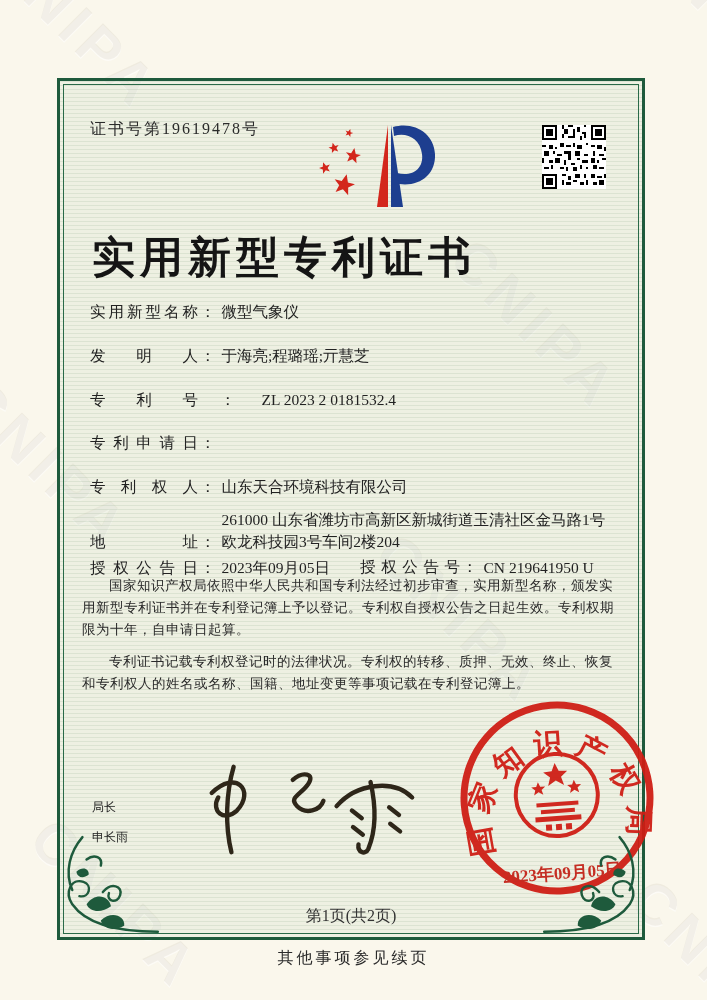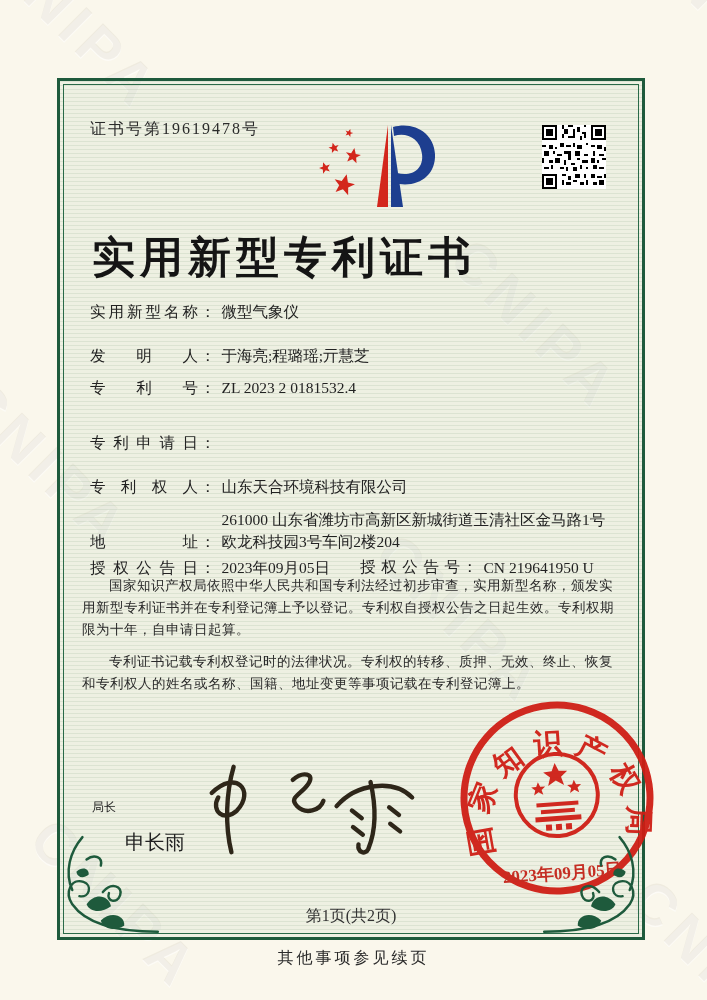"专利号" div.row { gap: none -> 20px; top: 82px -> 94px }
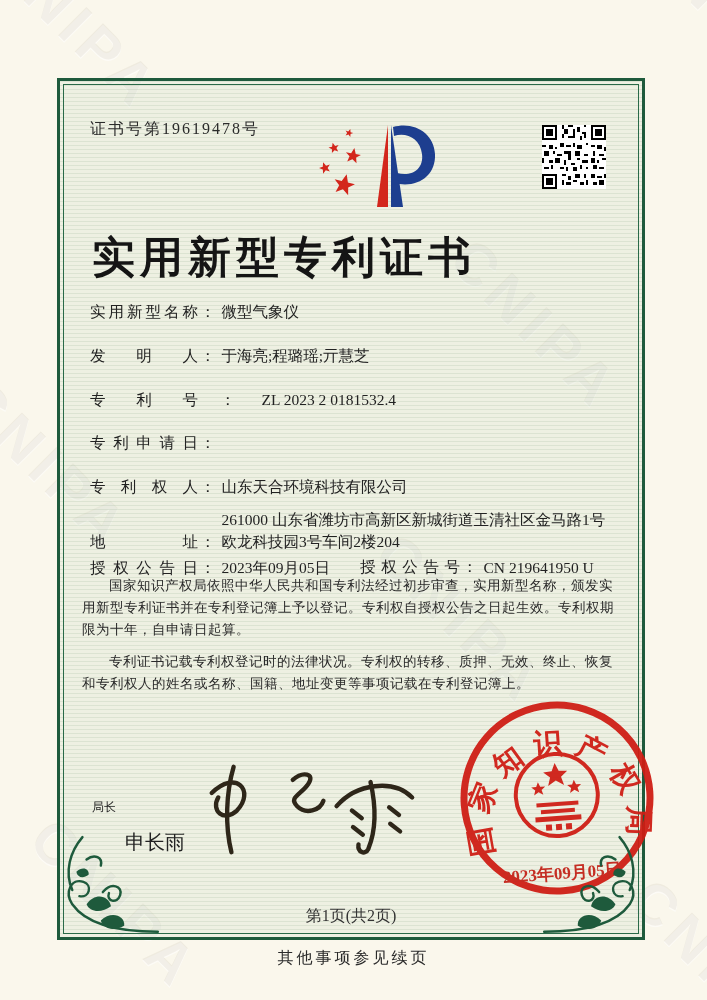"申长雨" .sig-name { font-size: 20px -> 12px; margin-left: 33px -> none }
